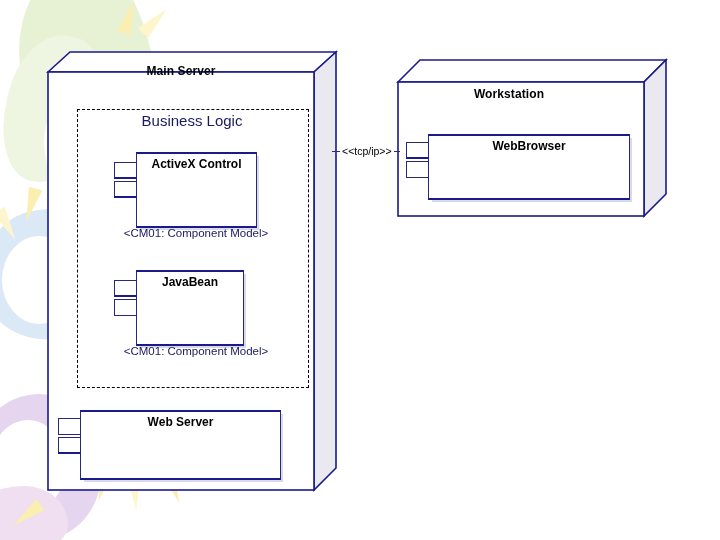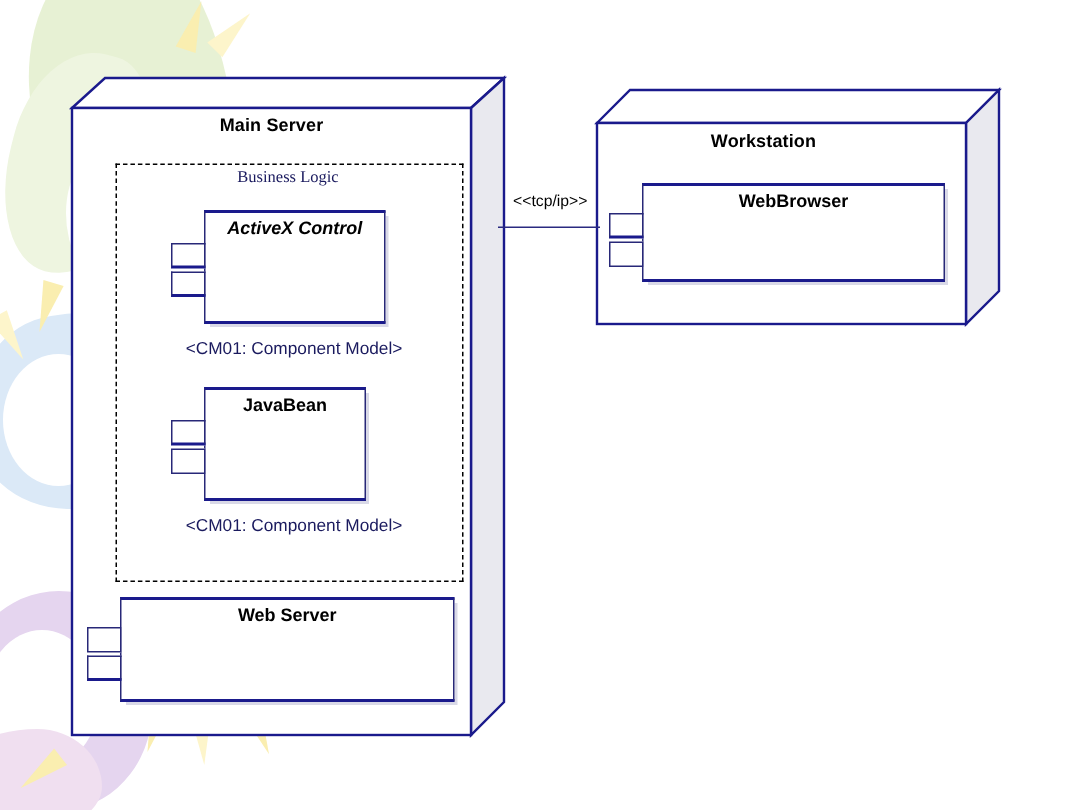"Main Server" div.node-label { top: 76px -> 64px }
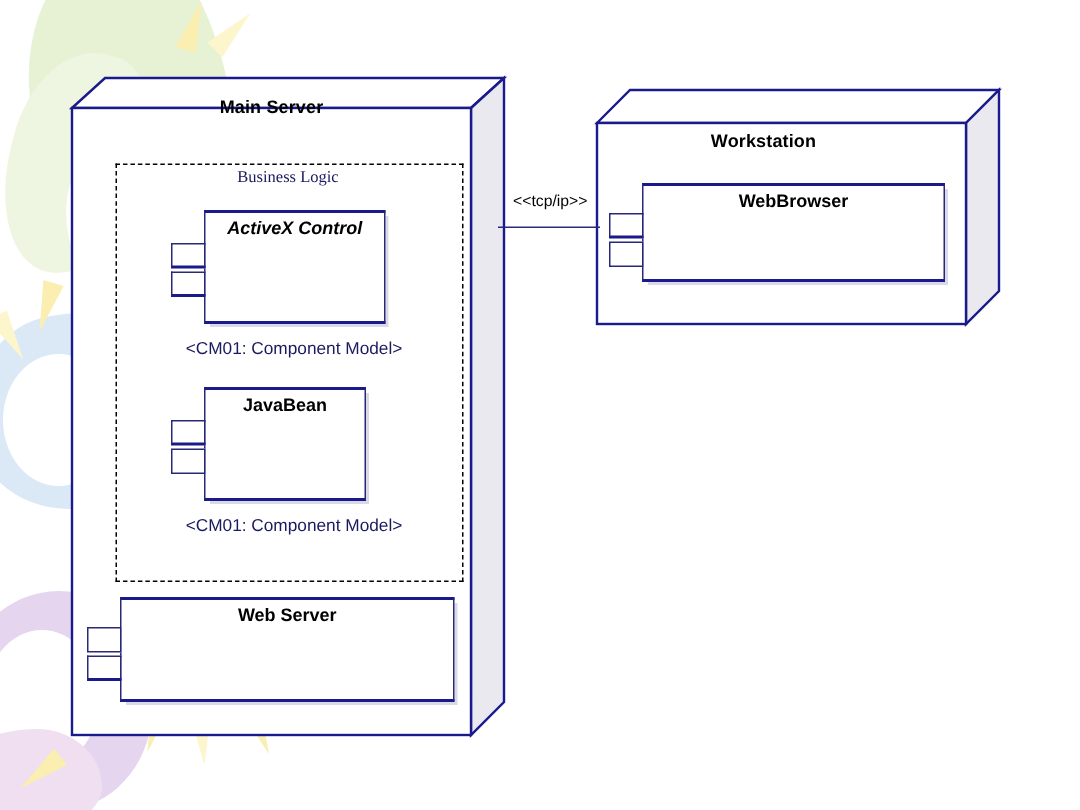"Business Logic" .pkg-label { font-family: Liberation Serif, serif -> none; font-size: 11px -> 15px }
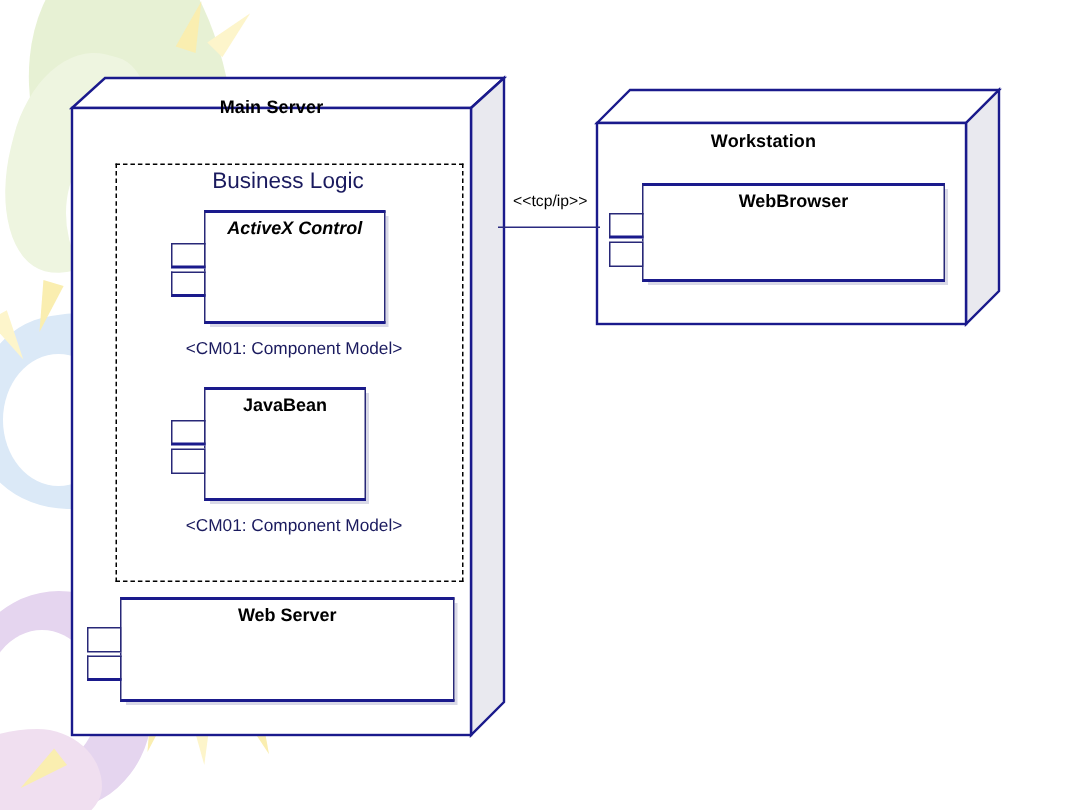"<<tcp/ip>>" div.link-label { top: 128px -> 145px }
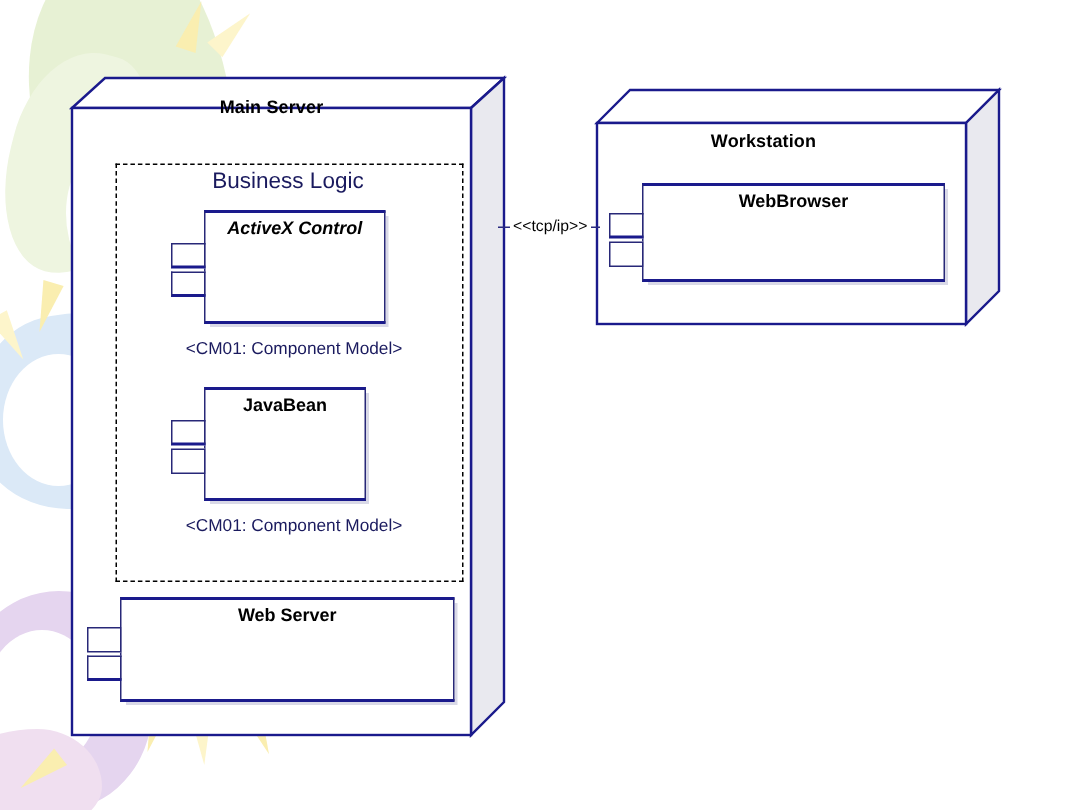"WebBrowser" .component { margin-top: none -> 12px }
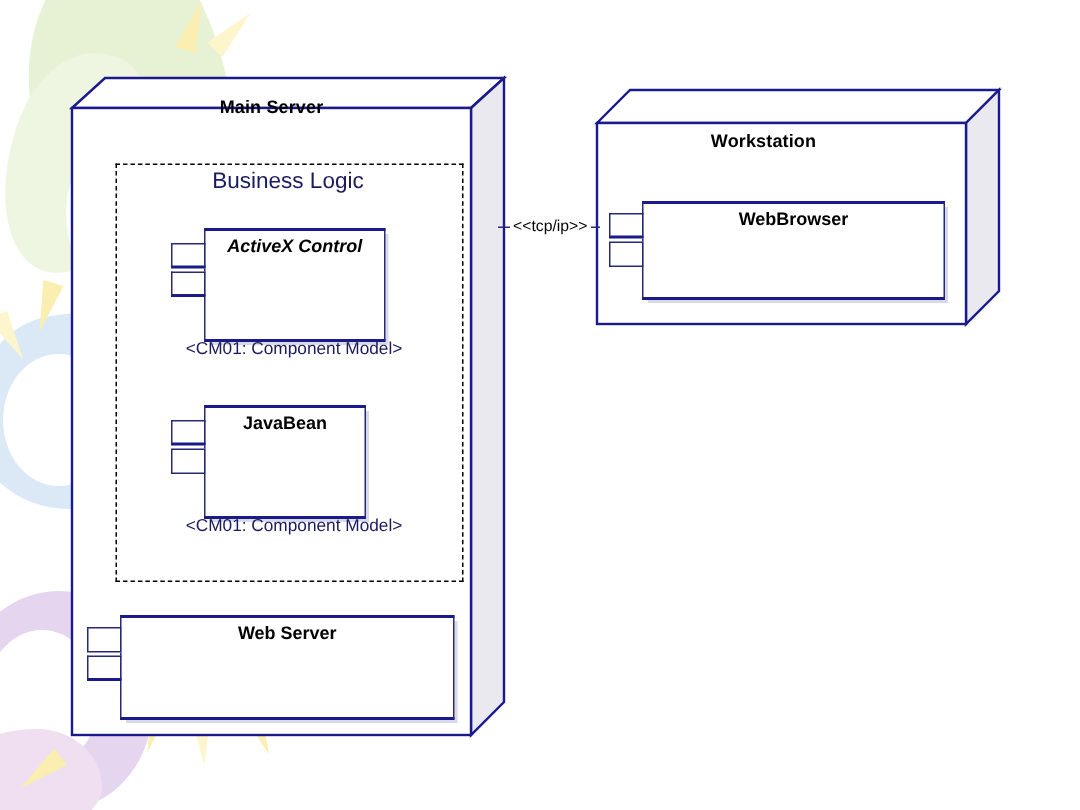"ActiveX Control" div.component { font-style: italic -> none }
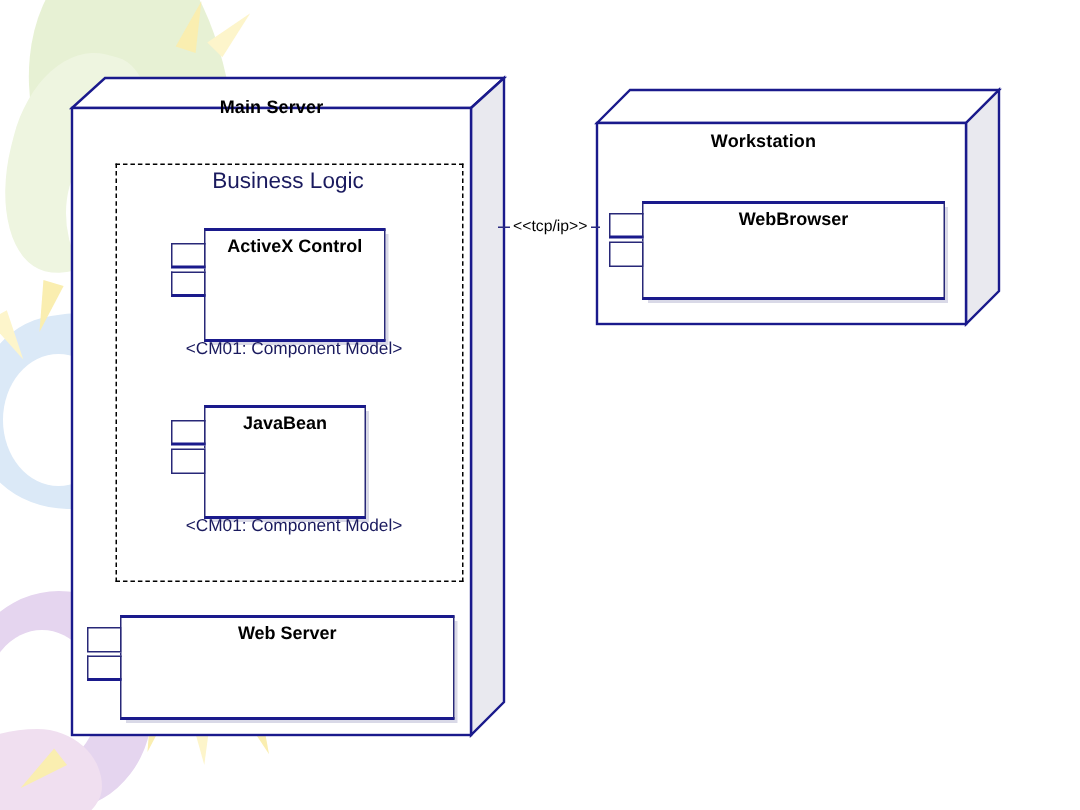"Web Server" div.component { width: 223px -> 201px }
